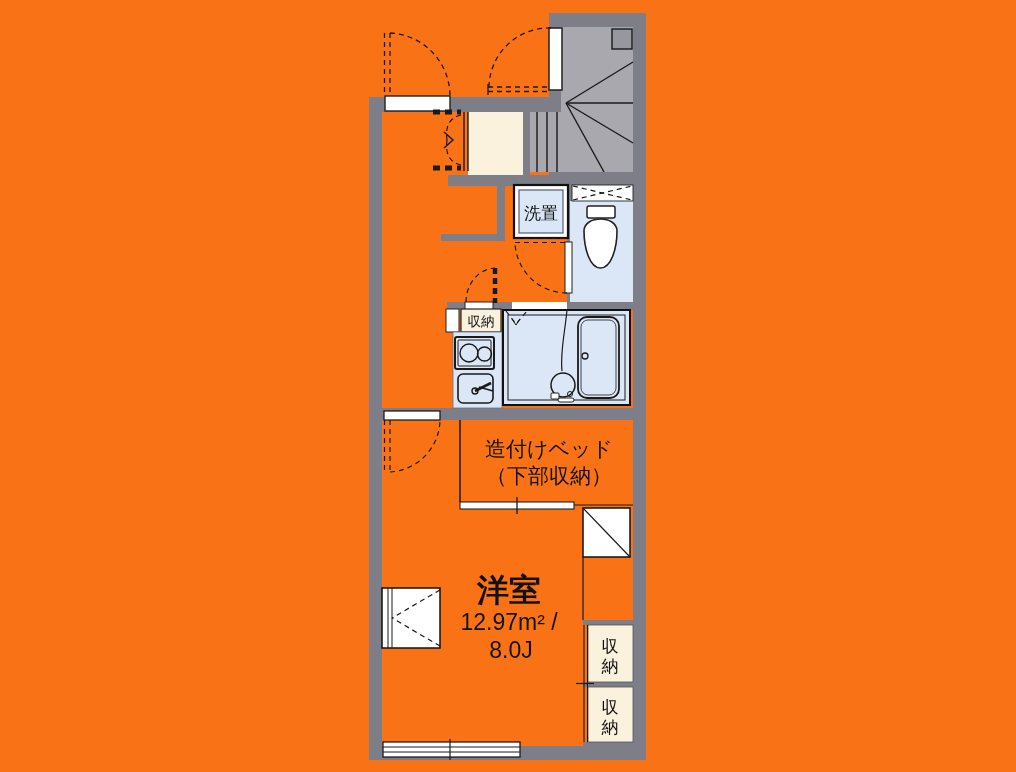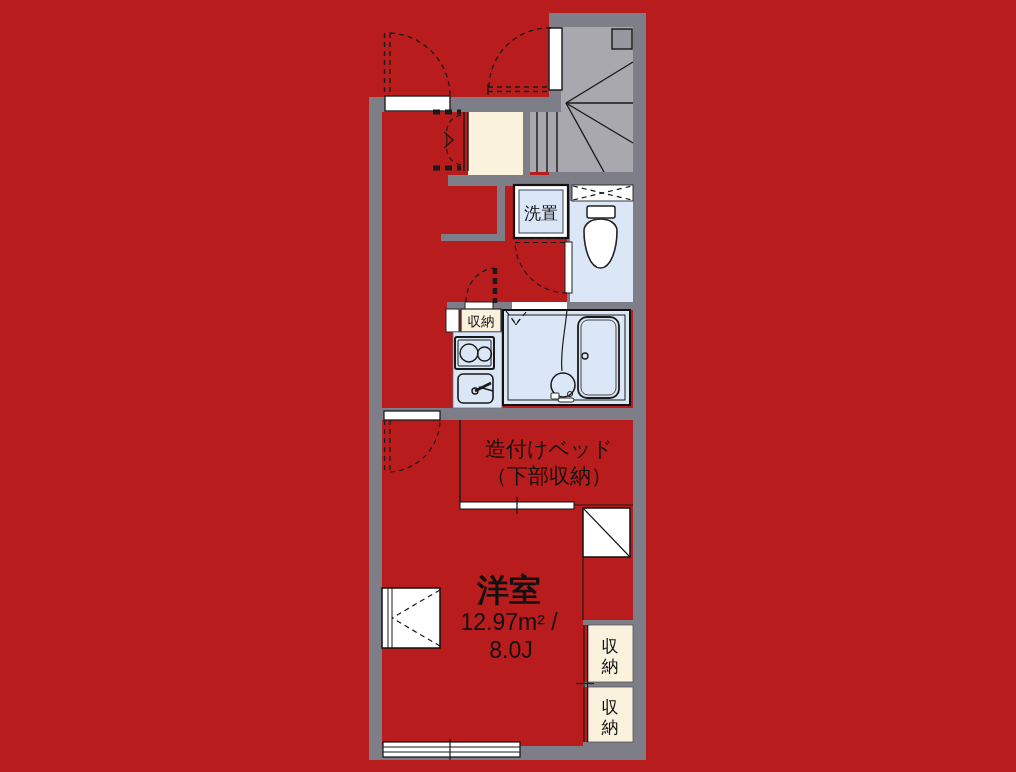"洗置" .stage { background: #b91c1c -> #f97316 }
